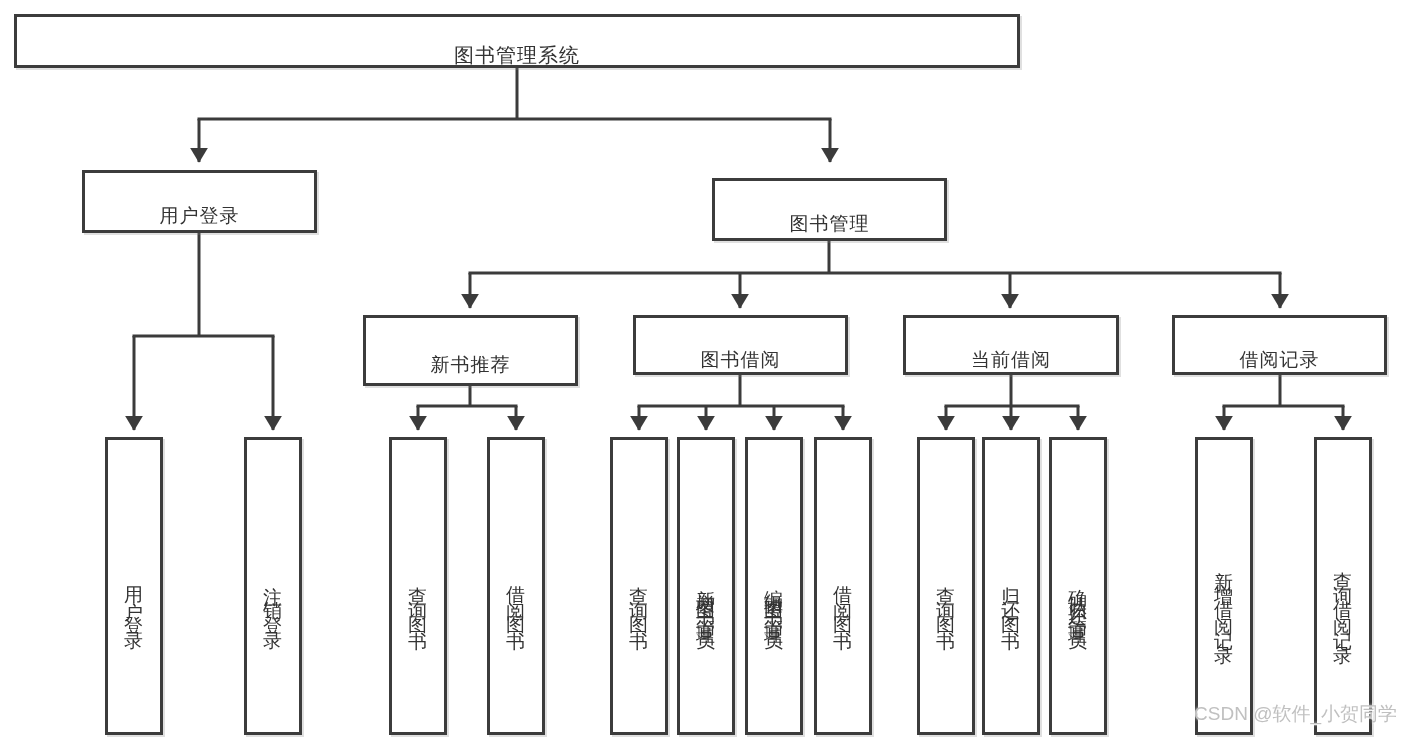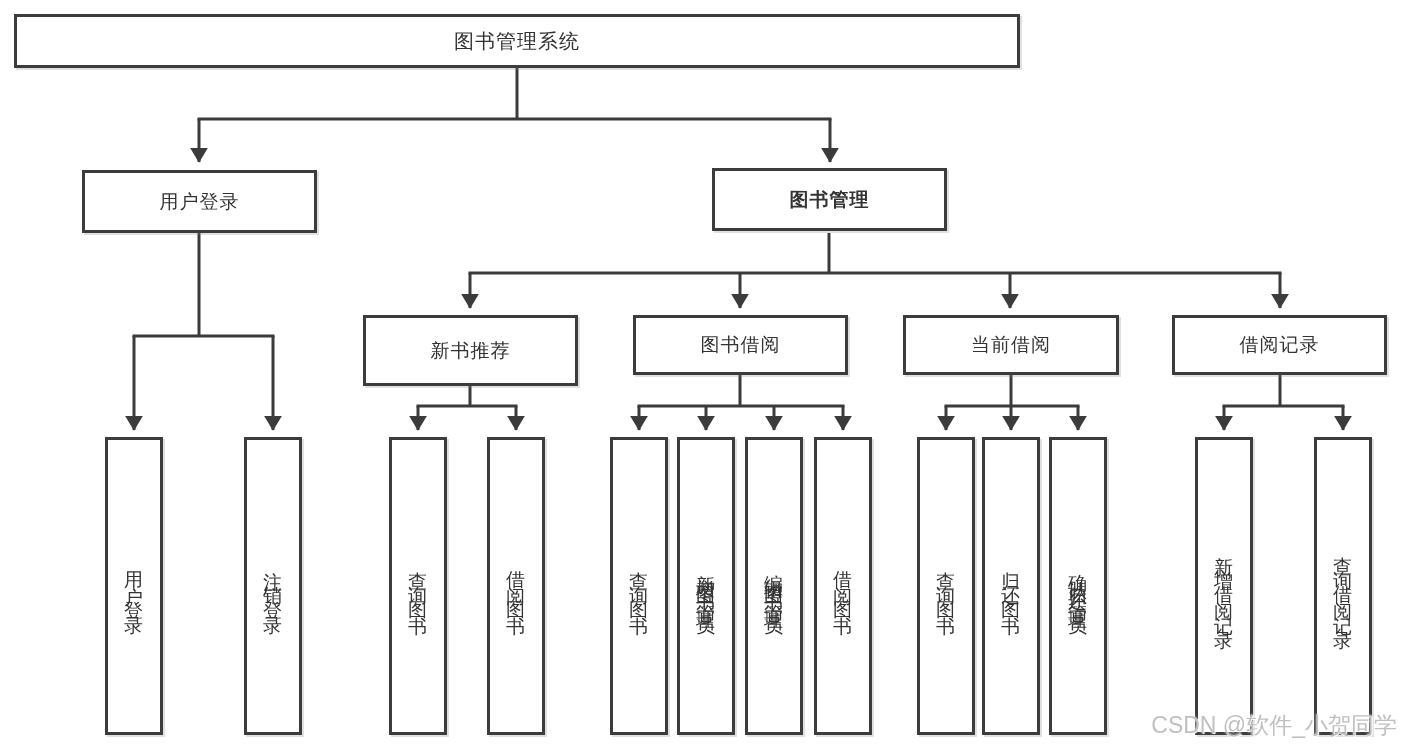"图书管理系统" .box span { margin-top: none -> 29px }
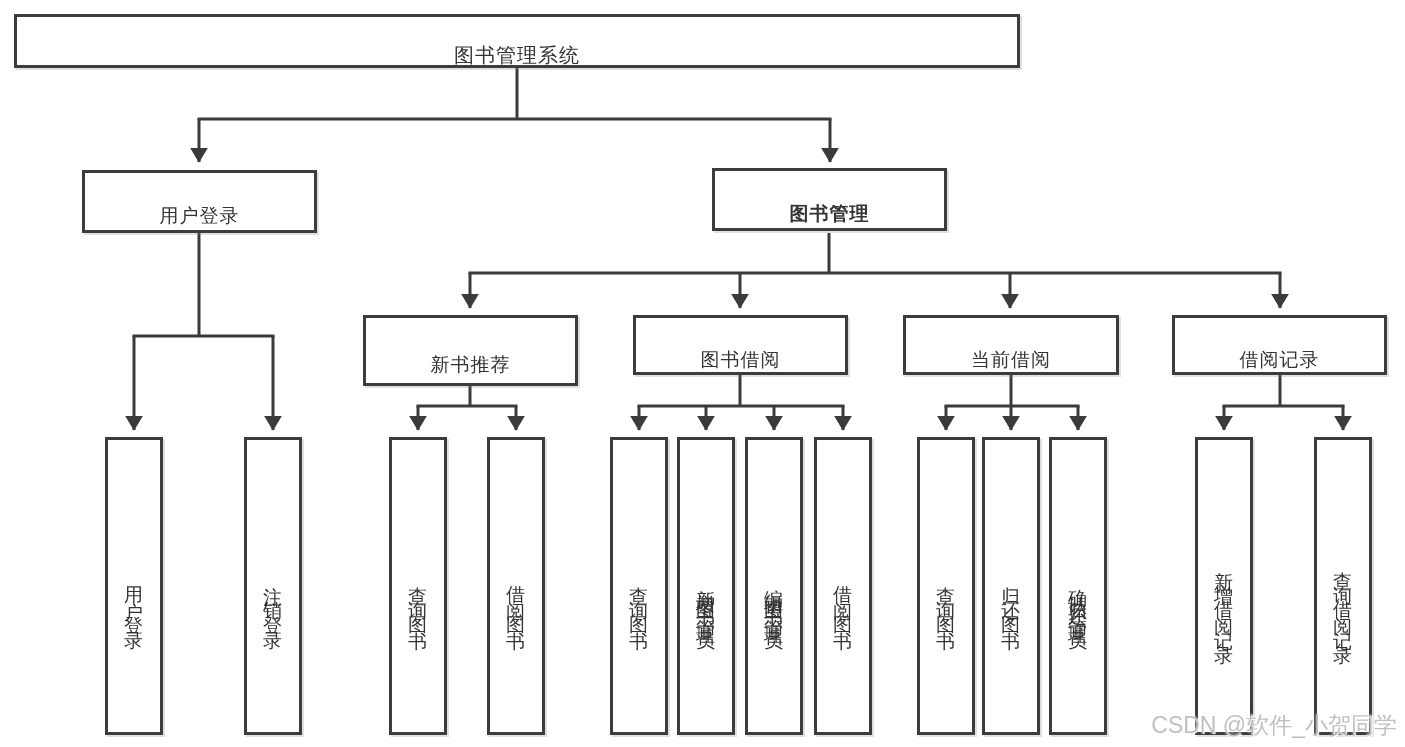"图书管理" div.box { font-weight: bold -> none; top: 168px -> 178px }
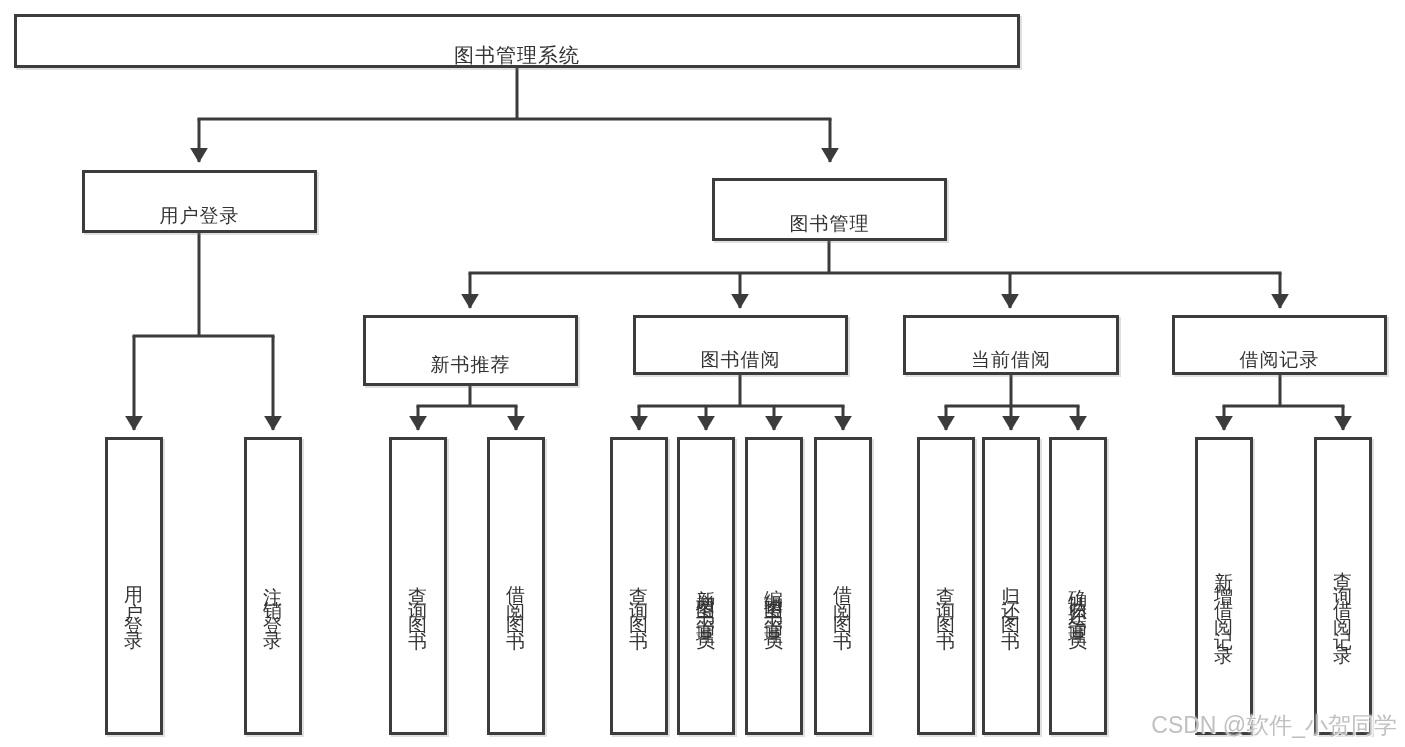"CSDN @软件_小贺同学" #watermark { bottom: 6px -> 20px; font-size: 23px -> 19px }
